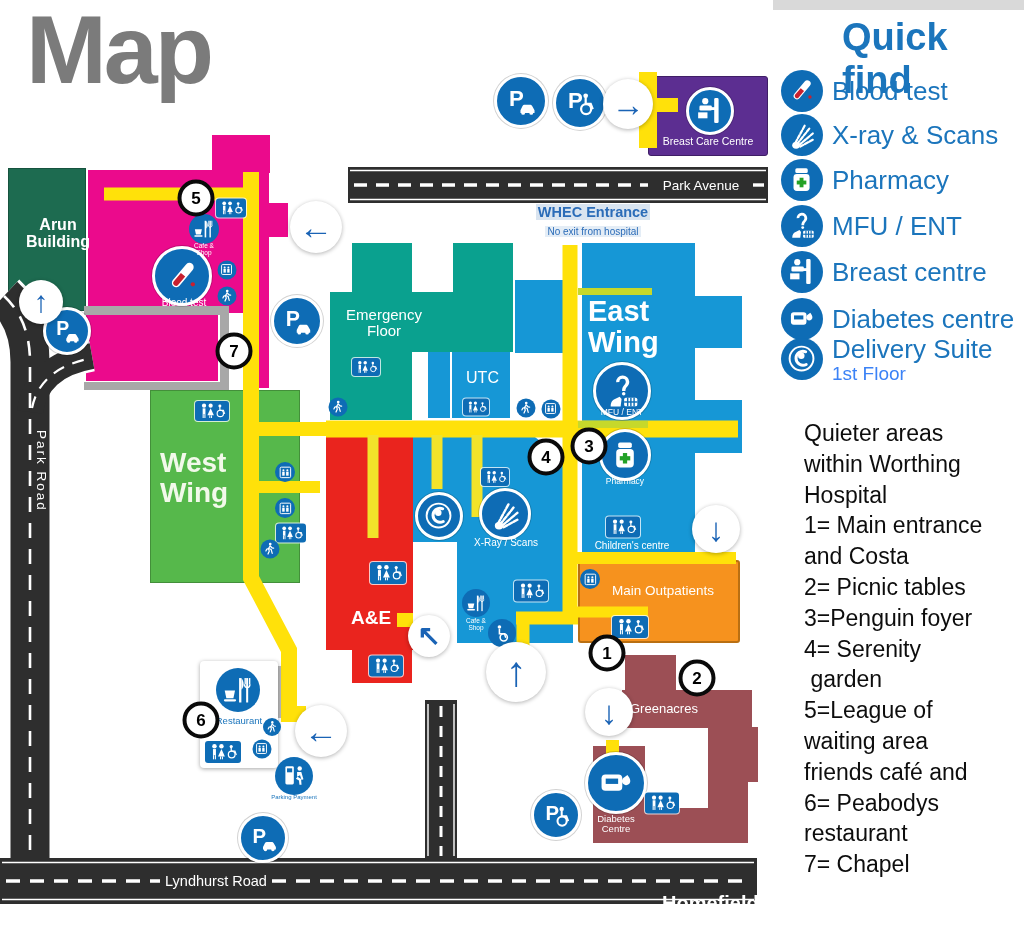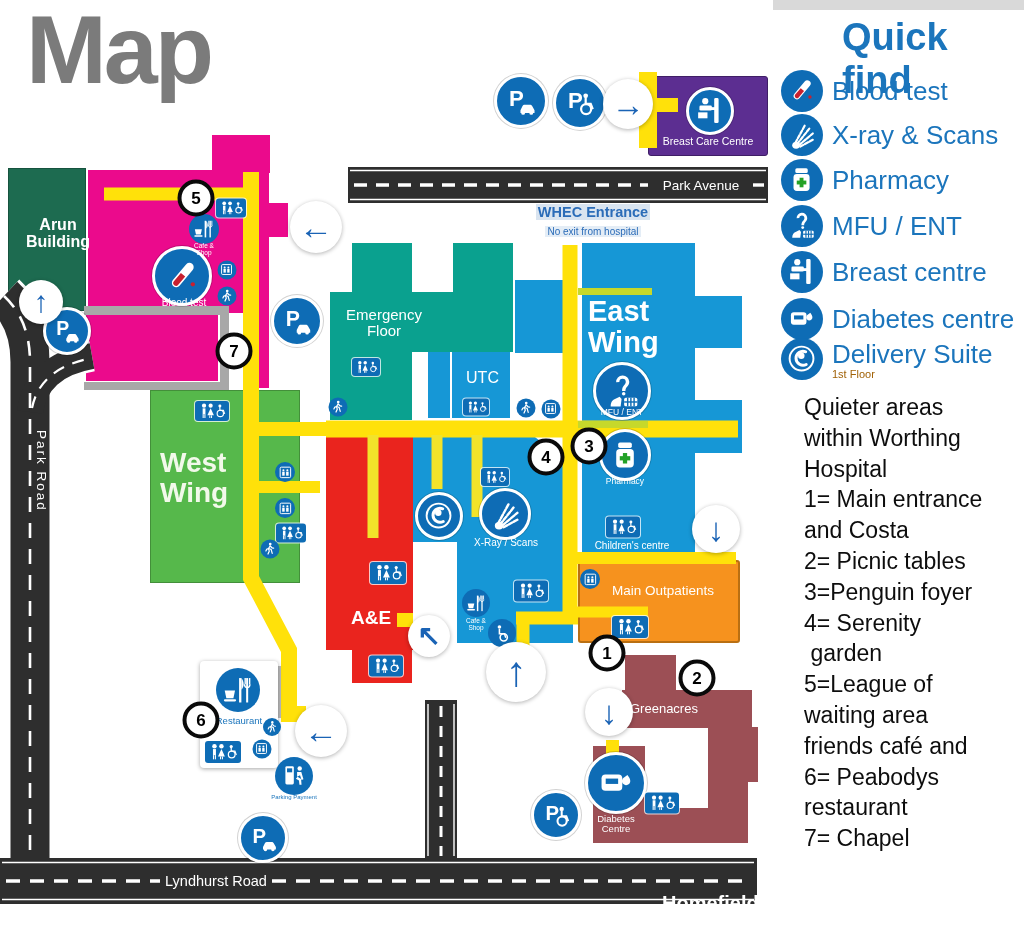"1st Floor" .qf-sub { color: #a16207 -> #3b82f6; font-size: 11px -> 19px }
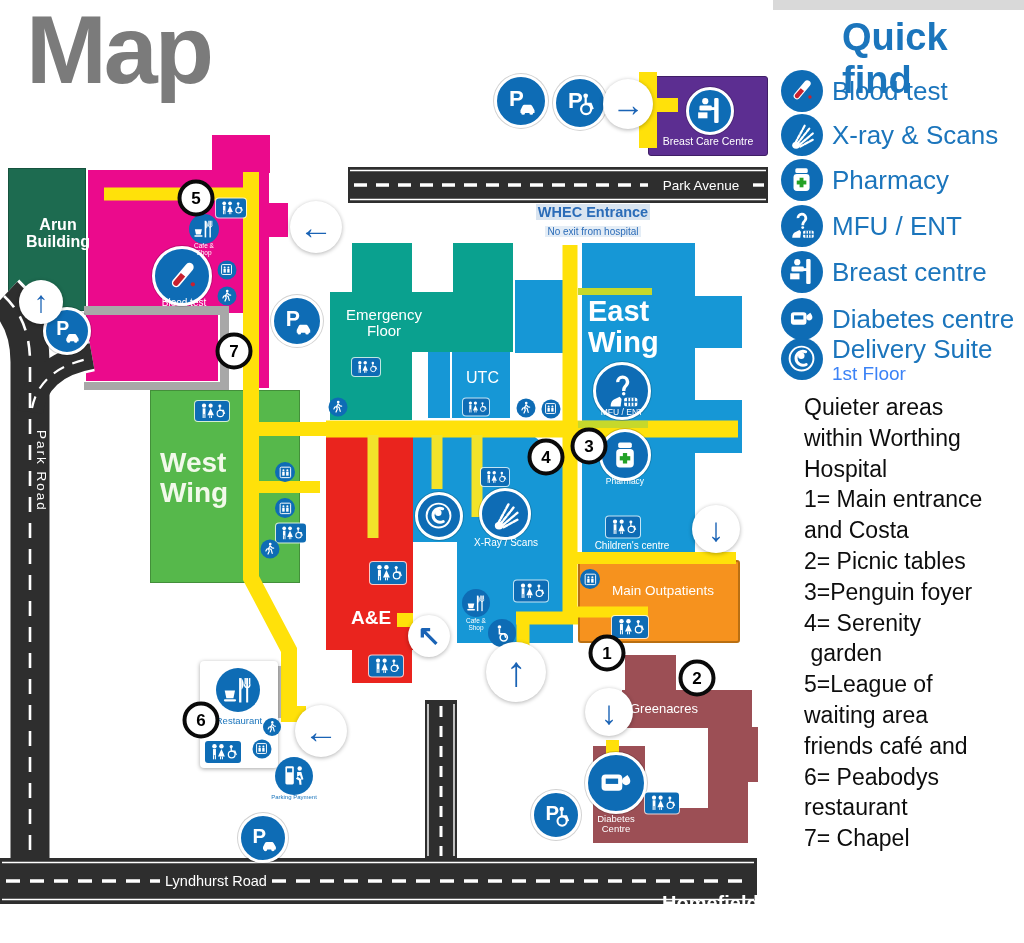"Quieter areas" #quieter { top: 392px -> 418px }
